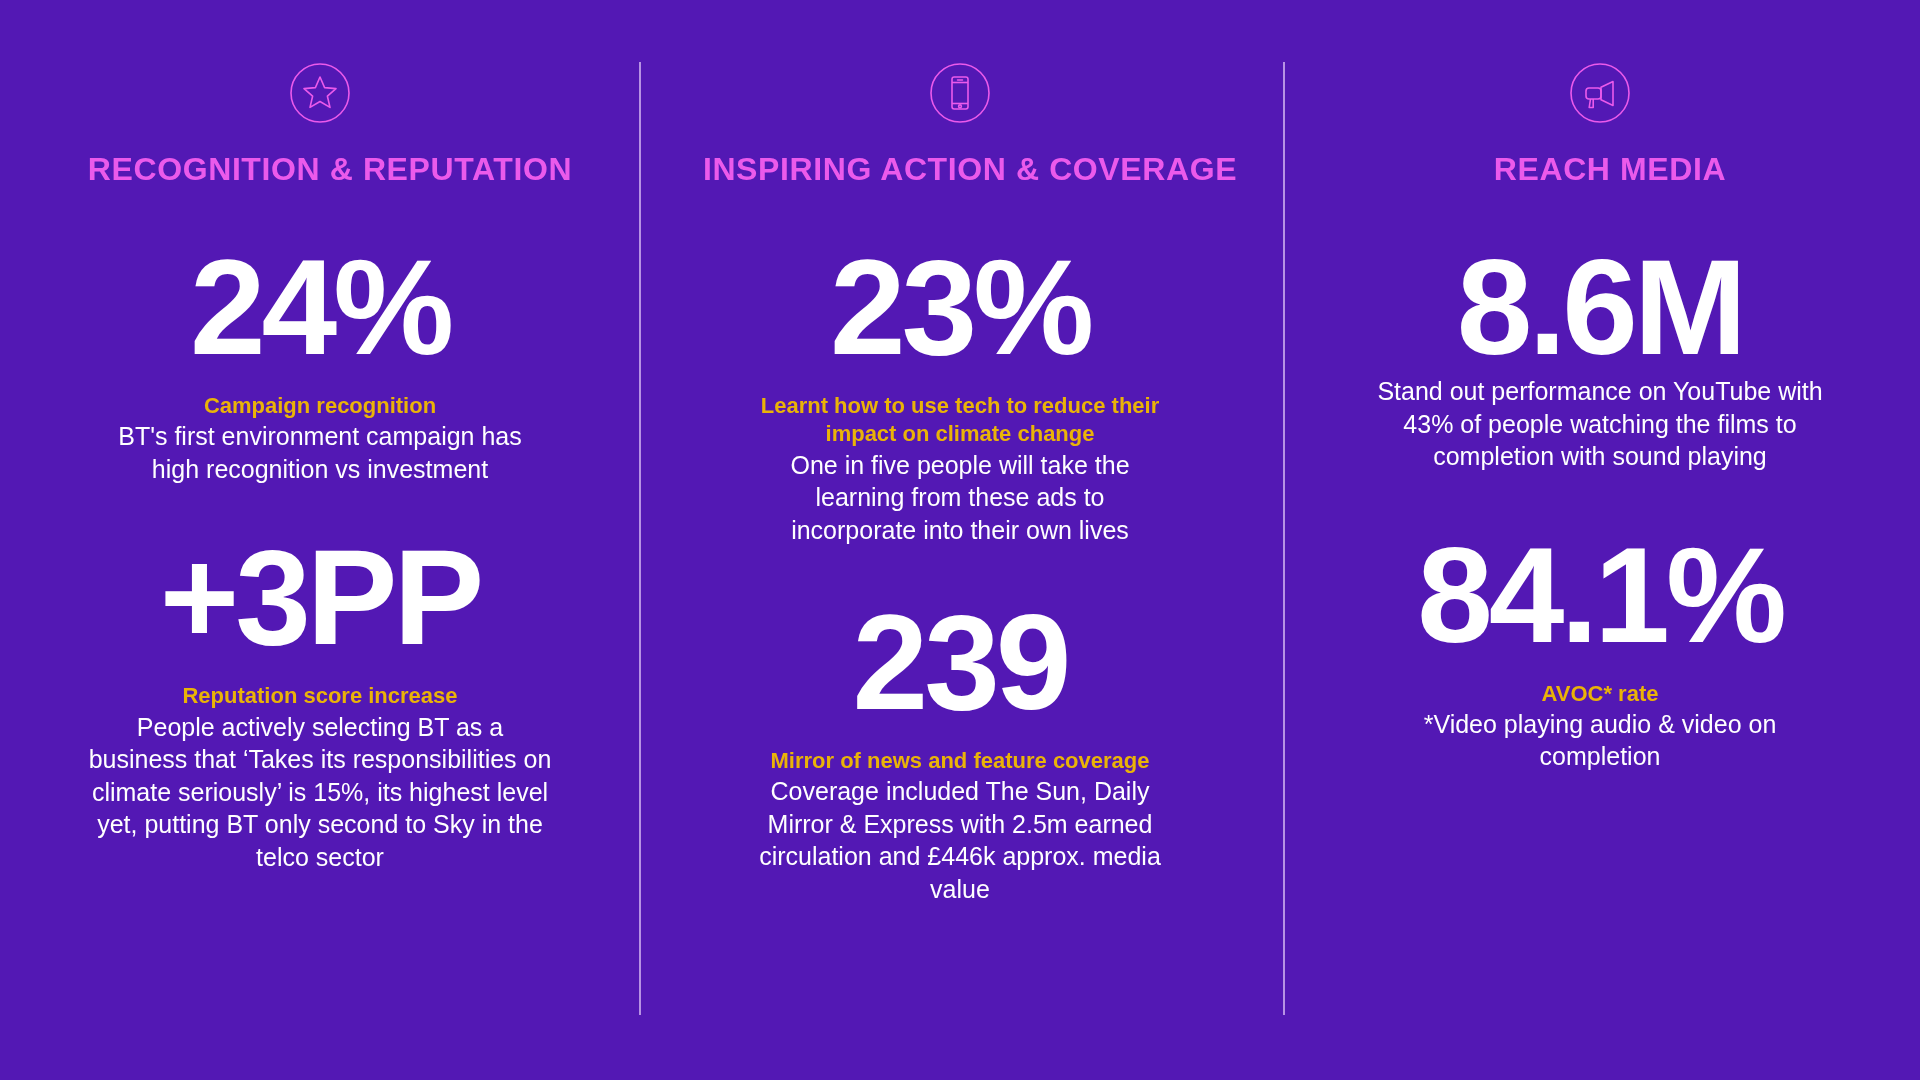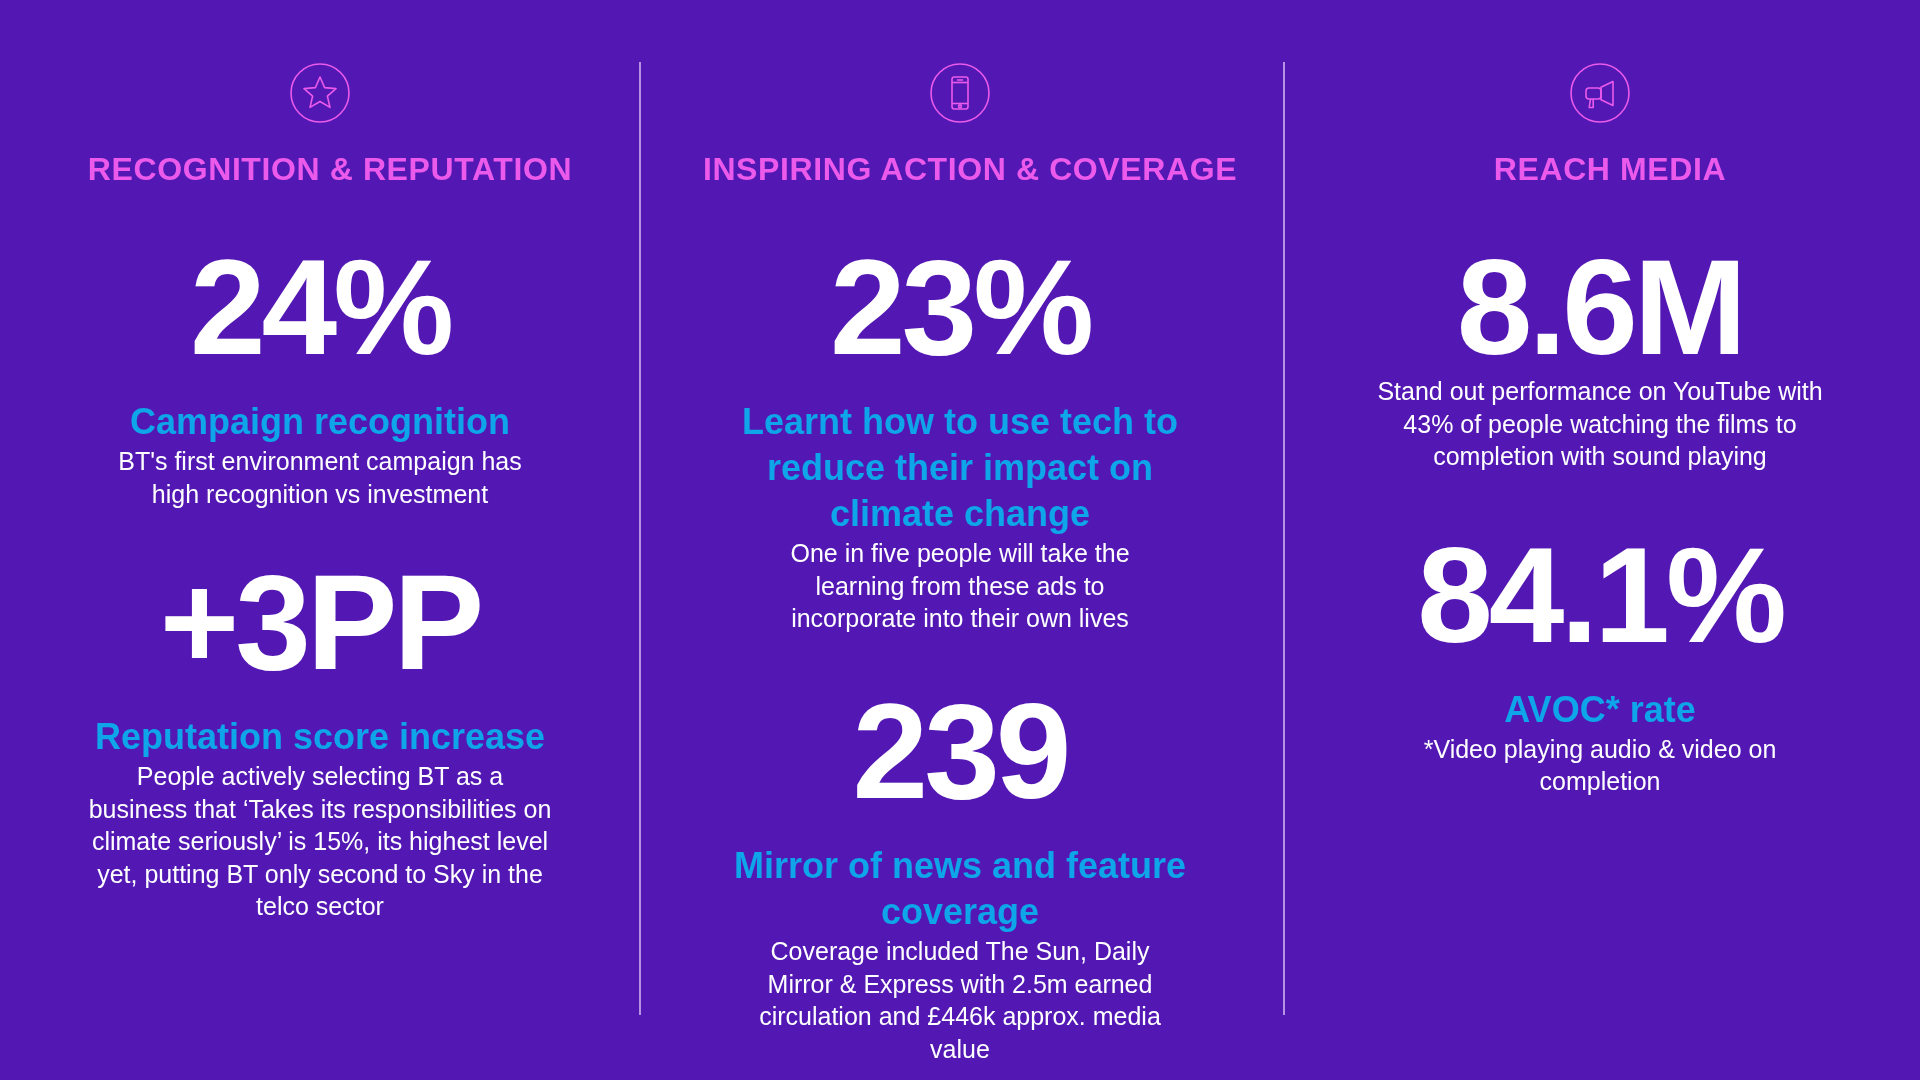"Campaign recognition" .stat-label { color: #0ea5e9 -> #eab308; font-size: 36px -> 22px; margin-top: 24px -> 17px }
